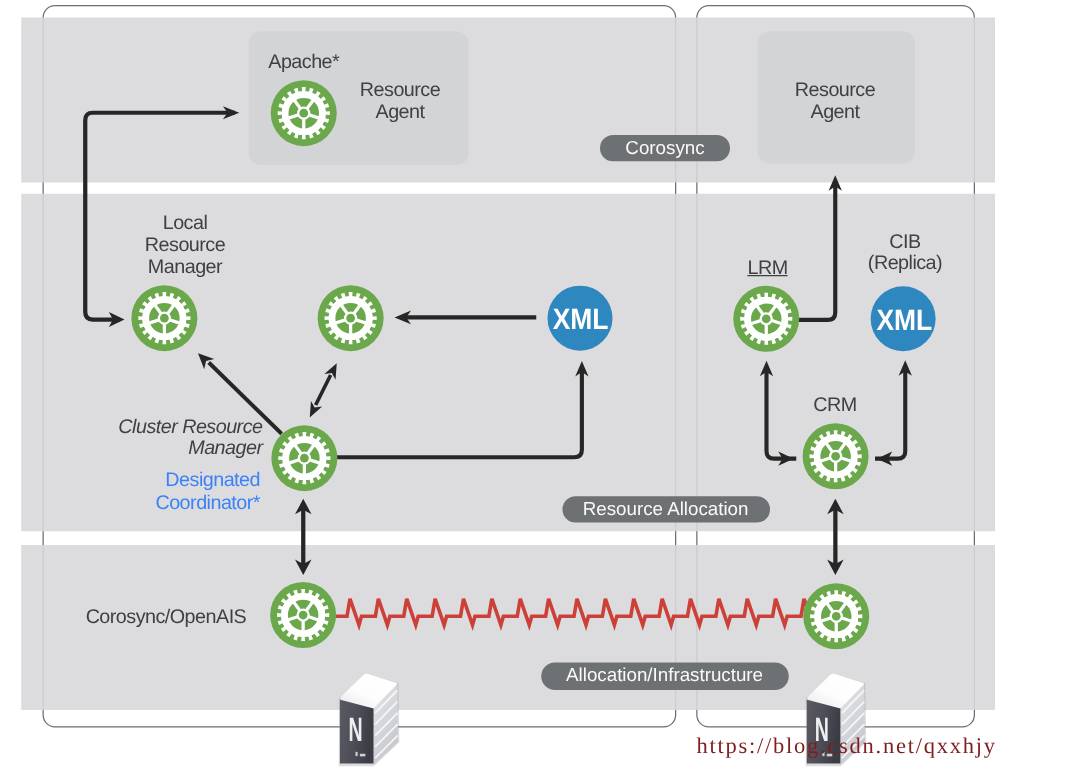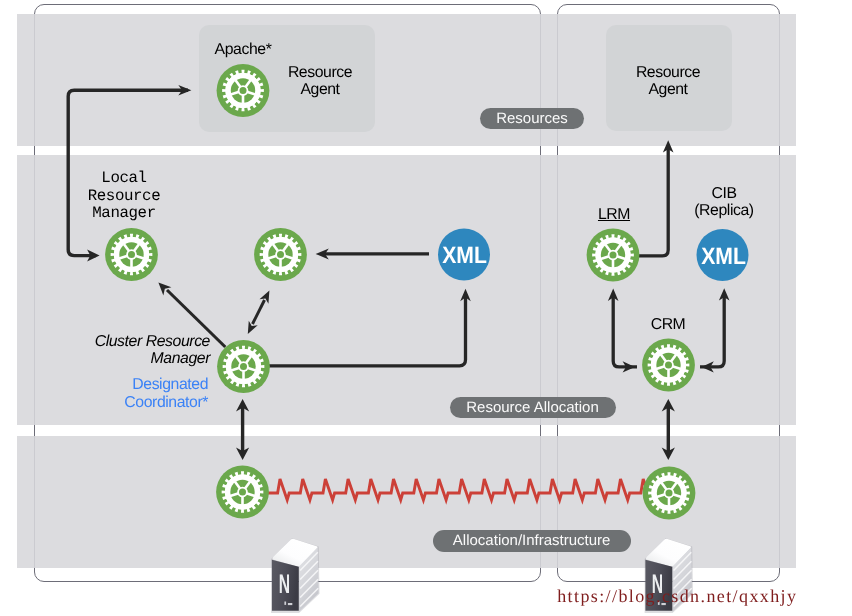"Apache*" .lbl { color: #000000 -> #404040 }
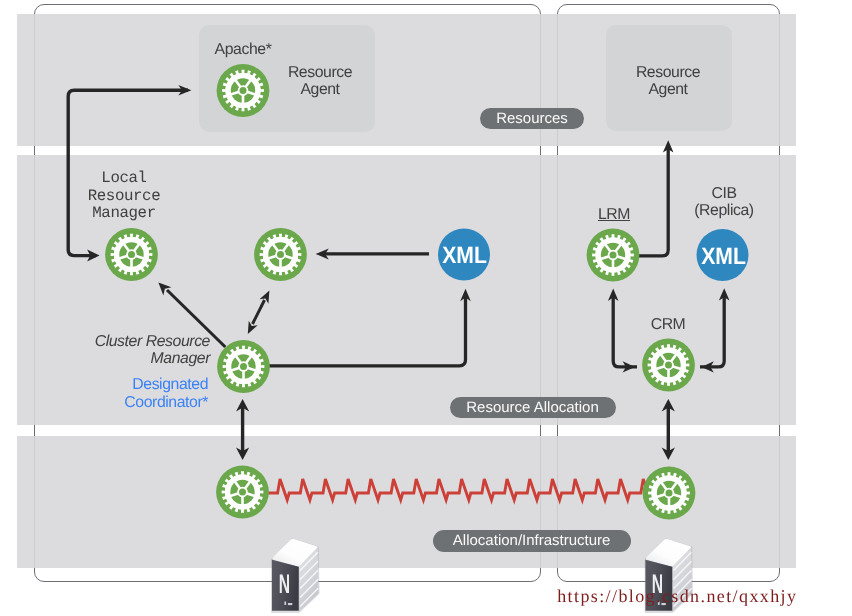"Resources" div.pill { text: Resources -> Corosync }
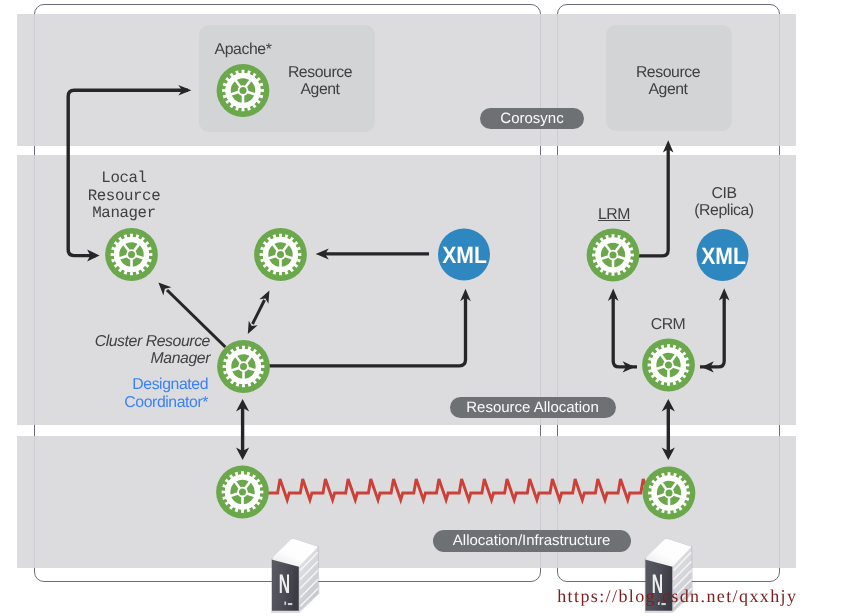"Local" div.lbl { font-family: Liberation Mono, monospace -> none; left: 74px -> 98px }
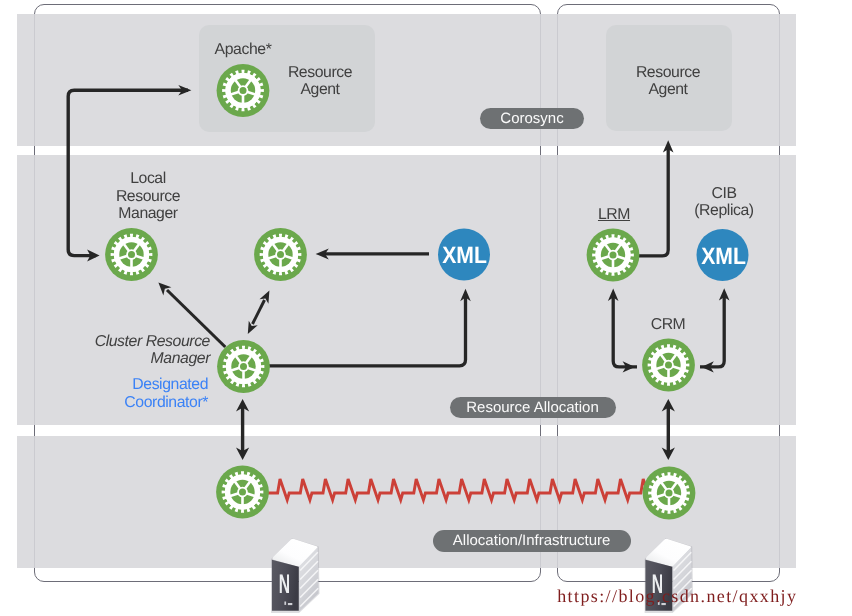"Corosync/OpenAIS" div.lbl { html: none -> <div>Corosync/OpenAIS</div> }
